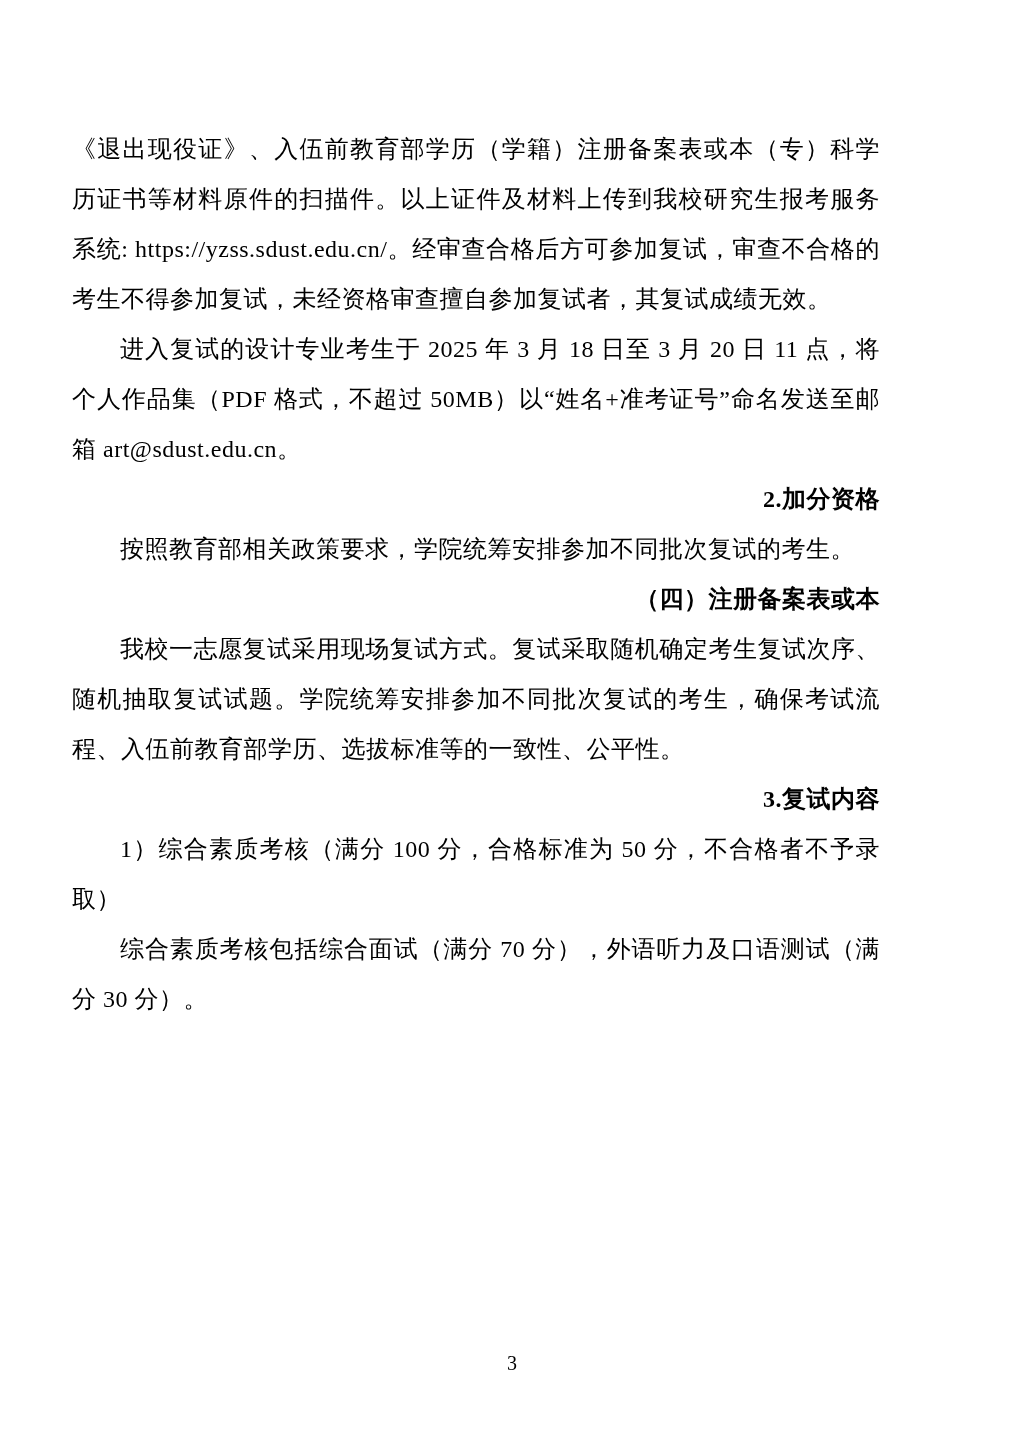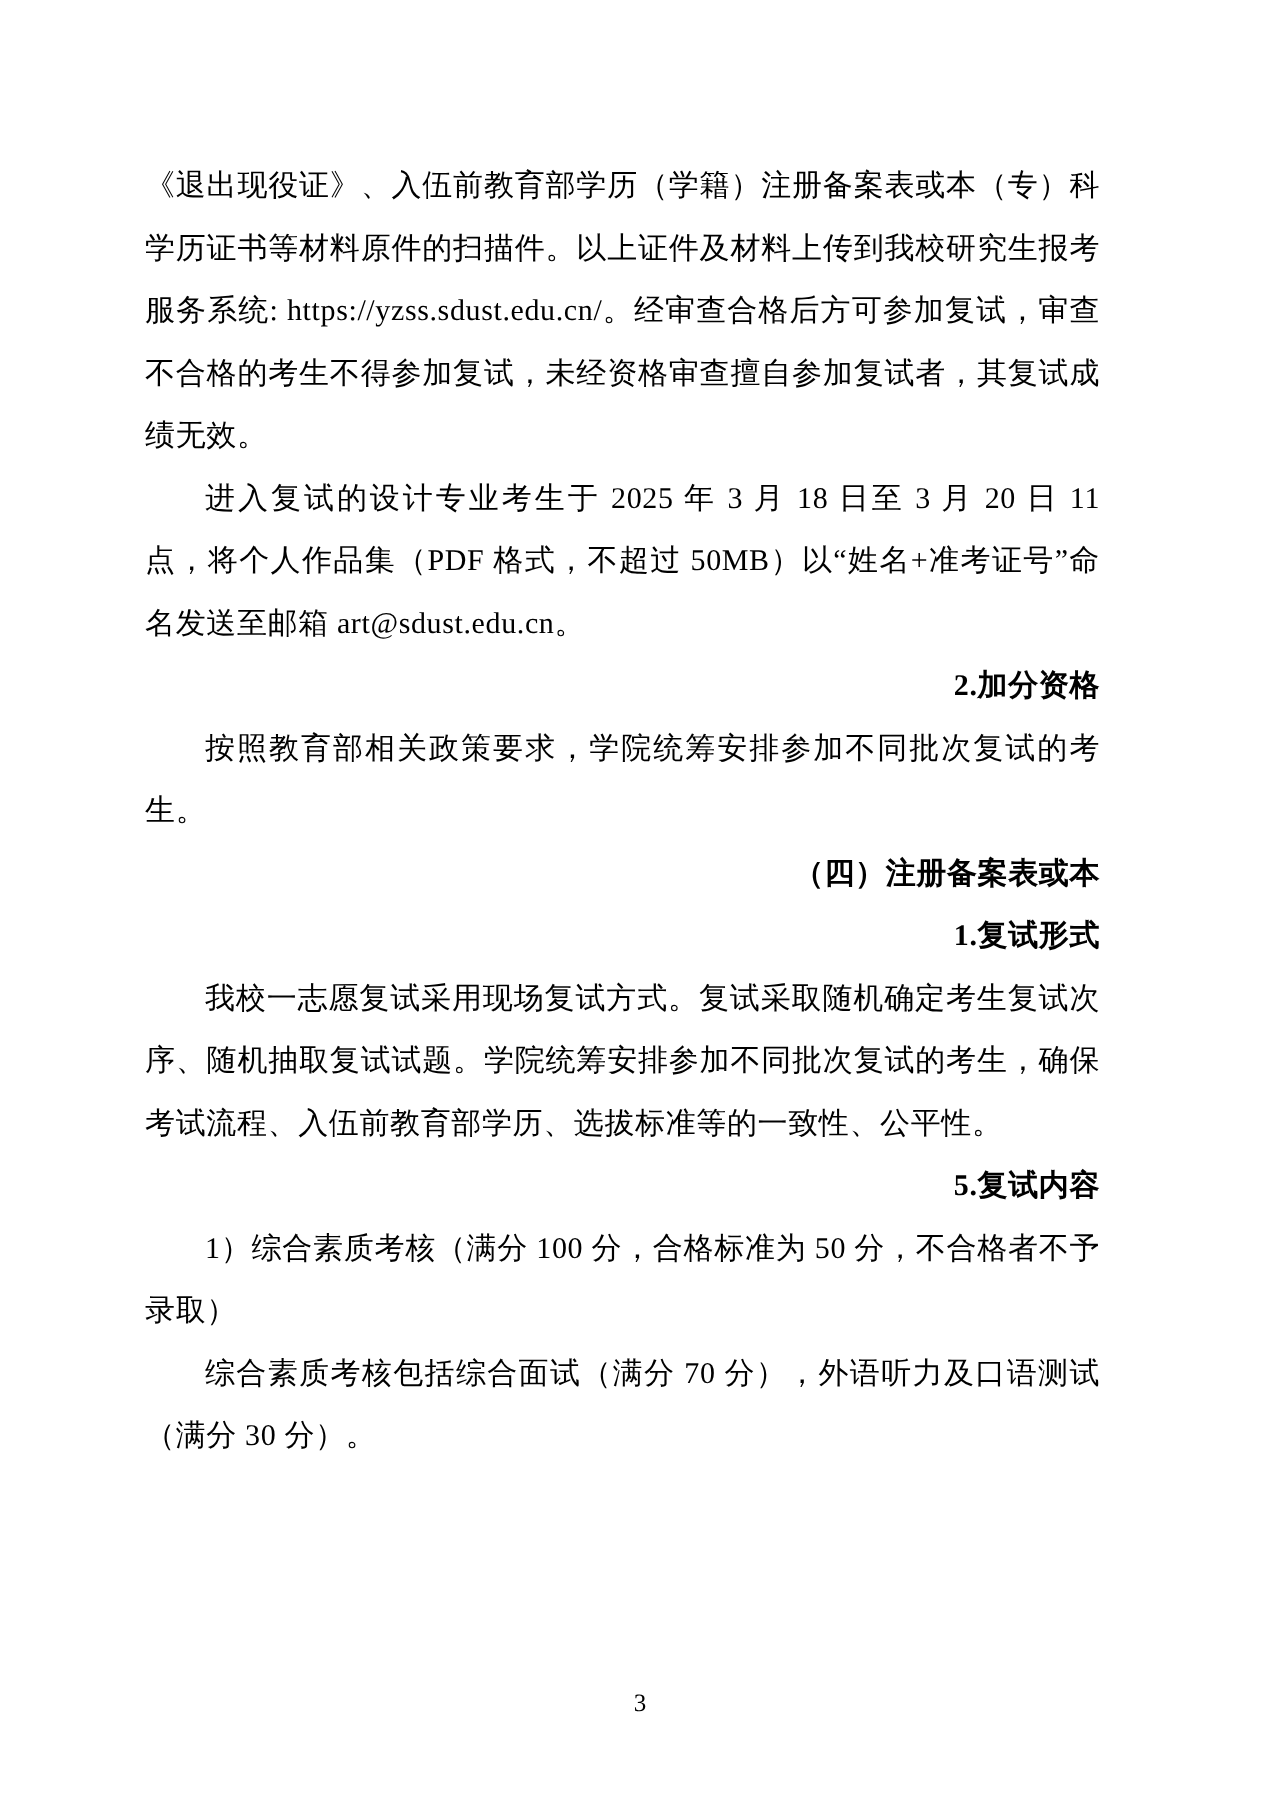"《退出现役证》、入伍前教育部学历（学籍）注册备案表或本（专）科学历证书等材料原件" .page { padding: 124px 144px 0 116px -> 124px 144px 0 72px }
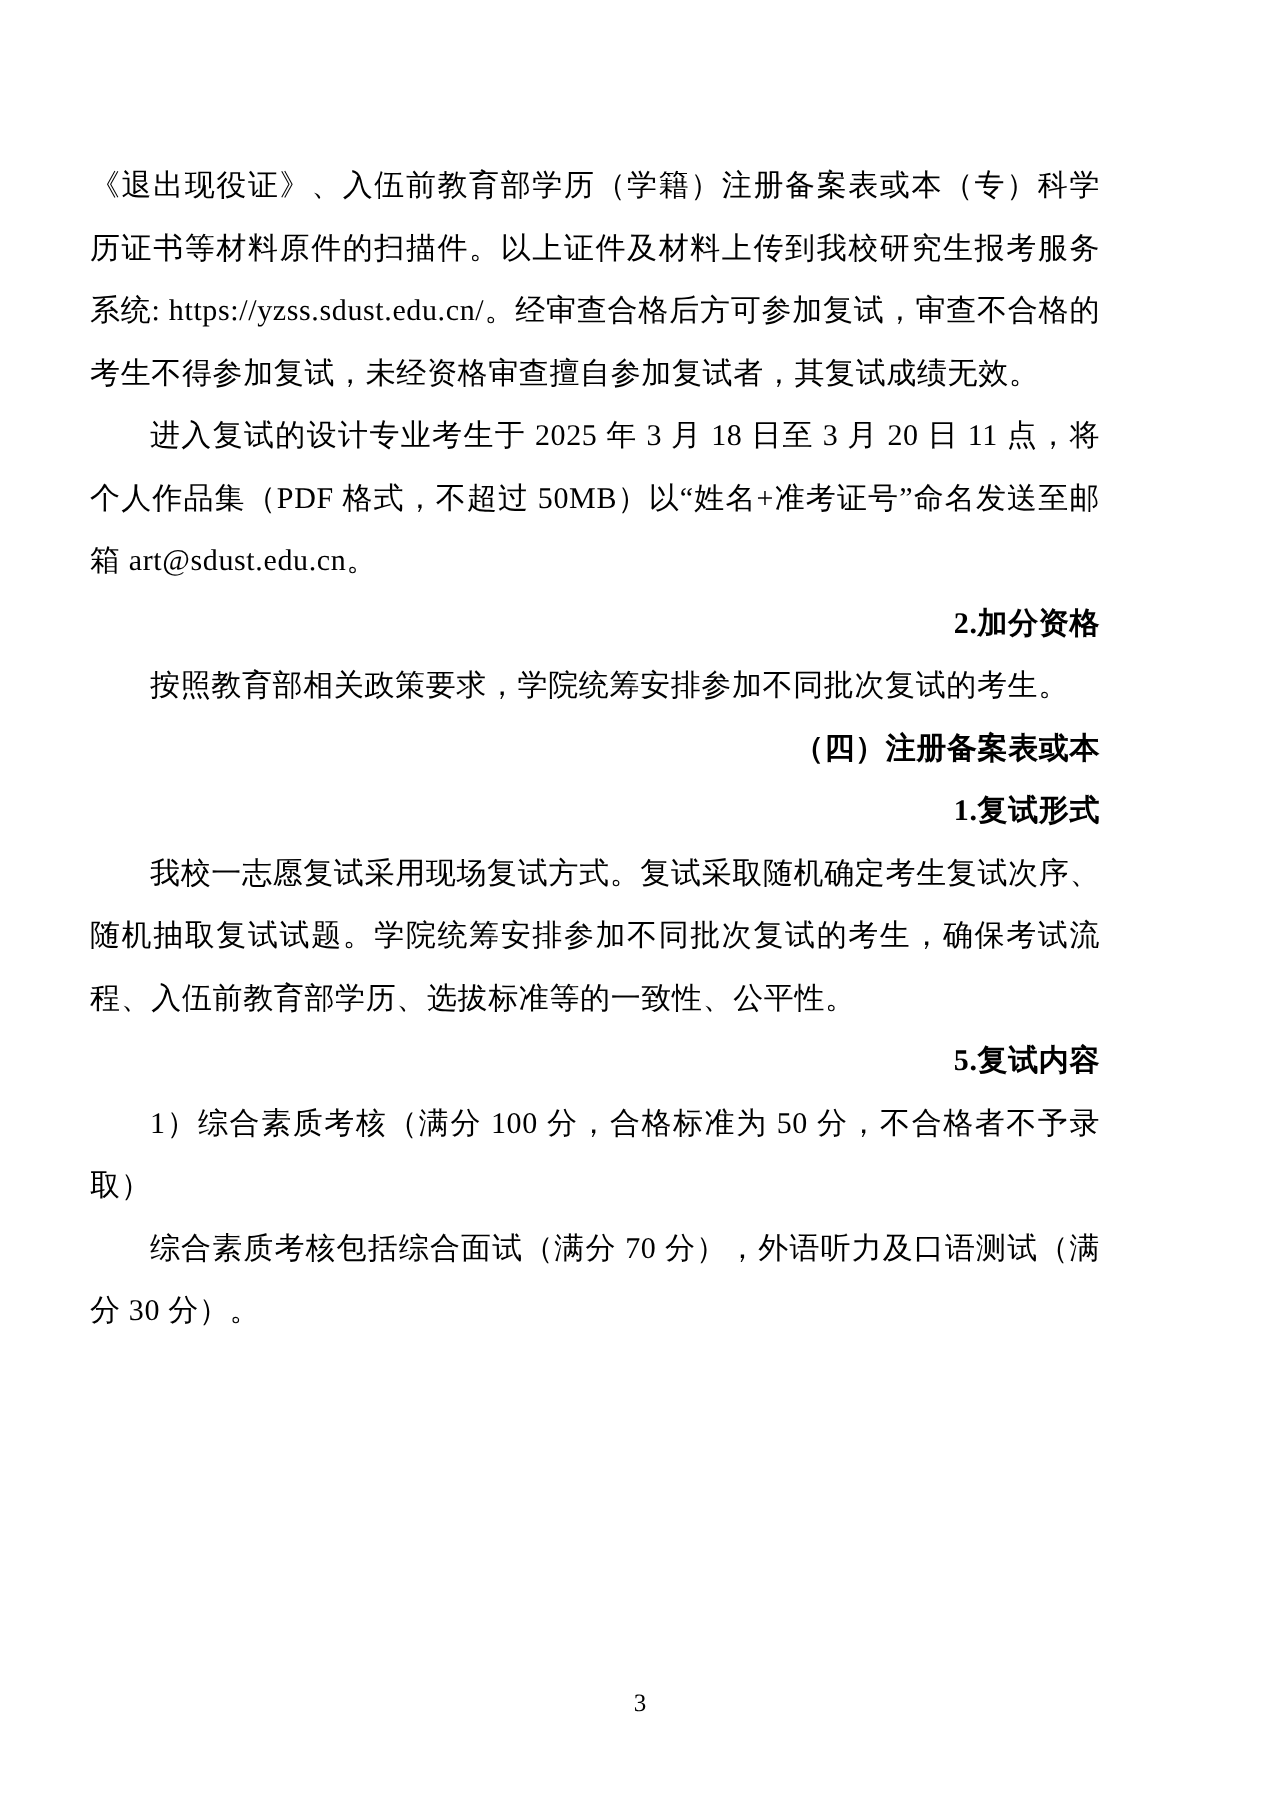"1.复试形式" p.heading { html: <p>1.复试形式</p> -> none }
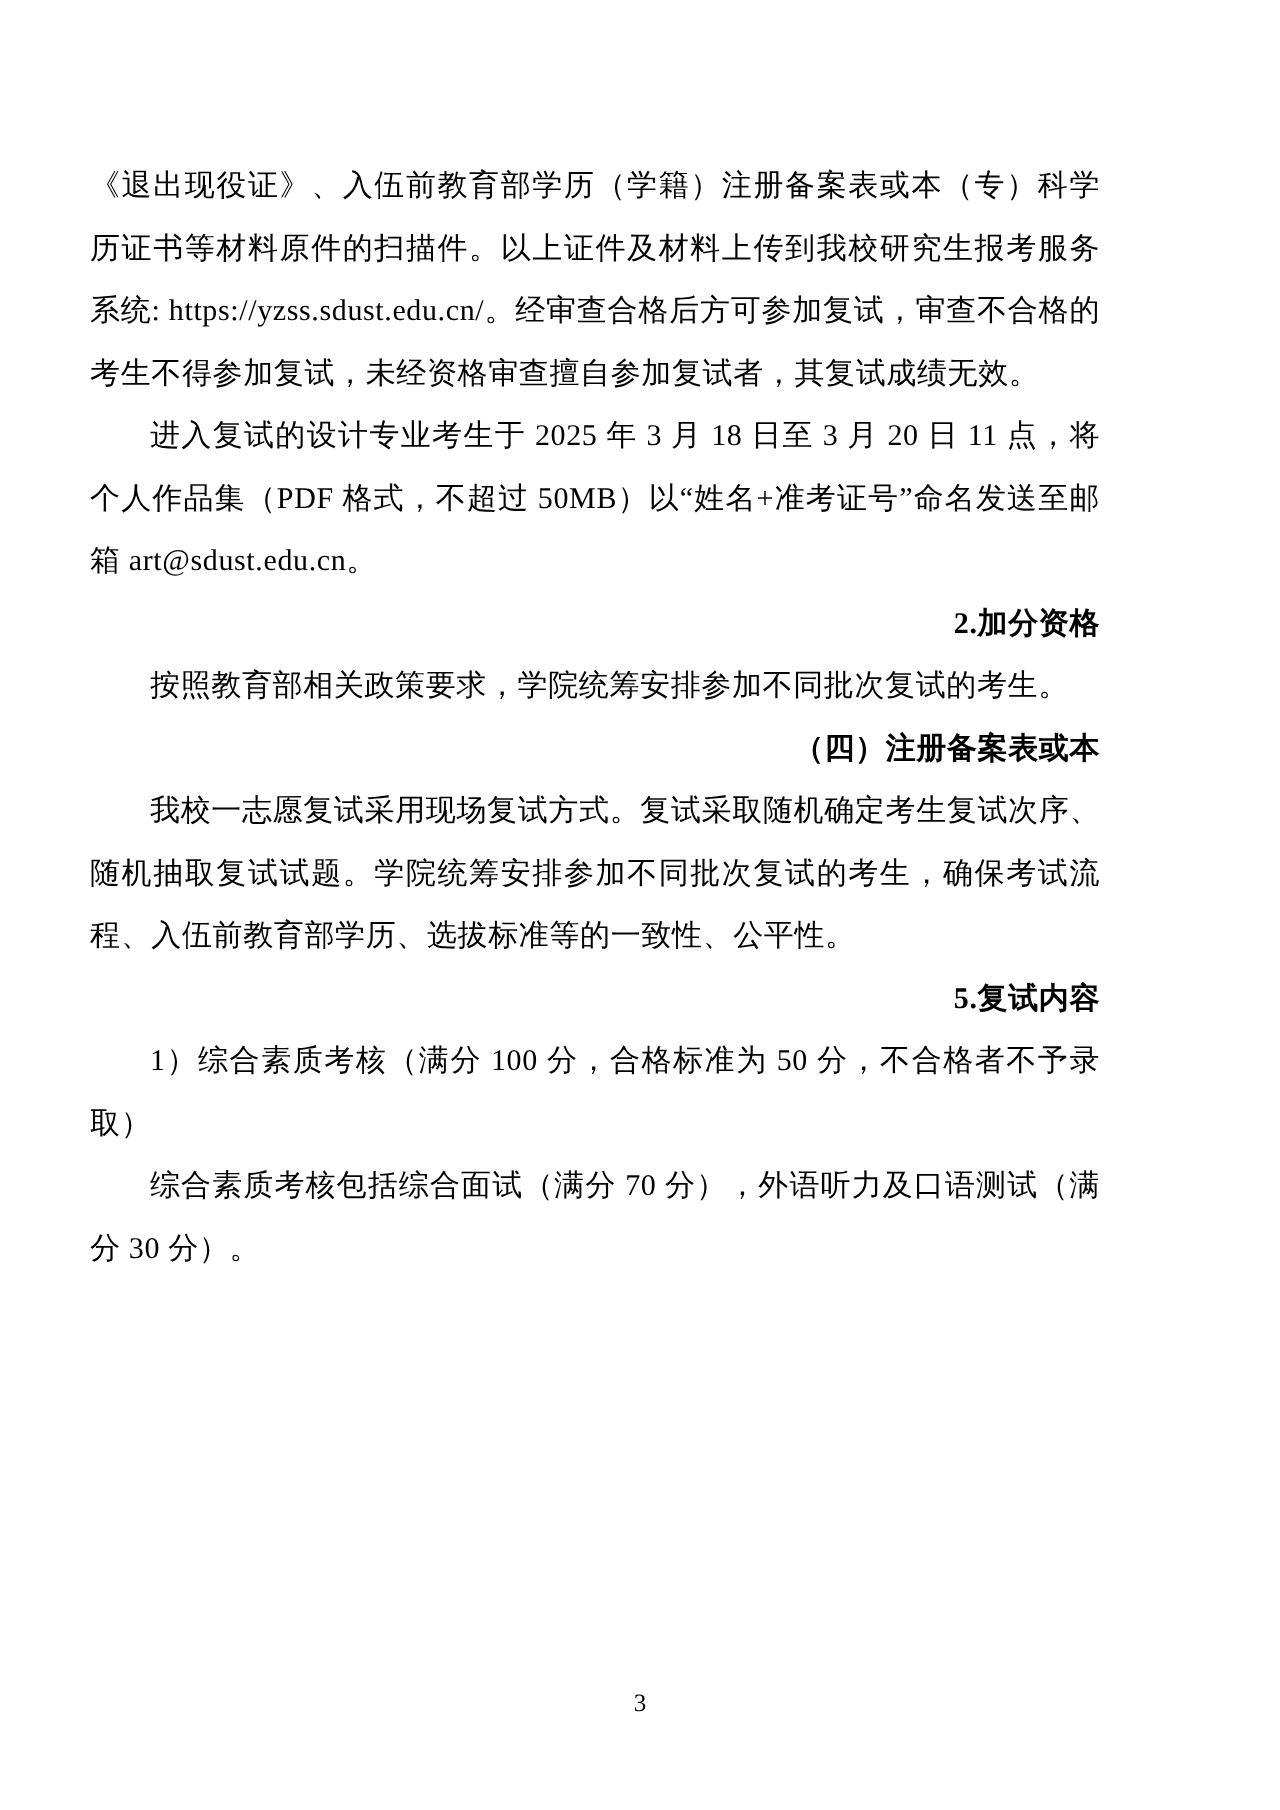"5.复试内容" p.heading { text: 5 -> 3 }
